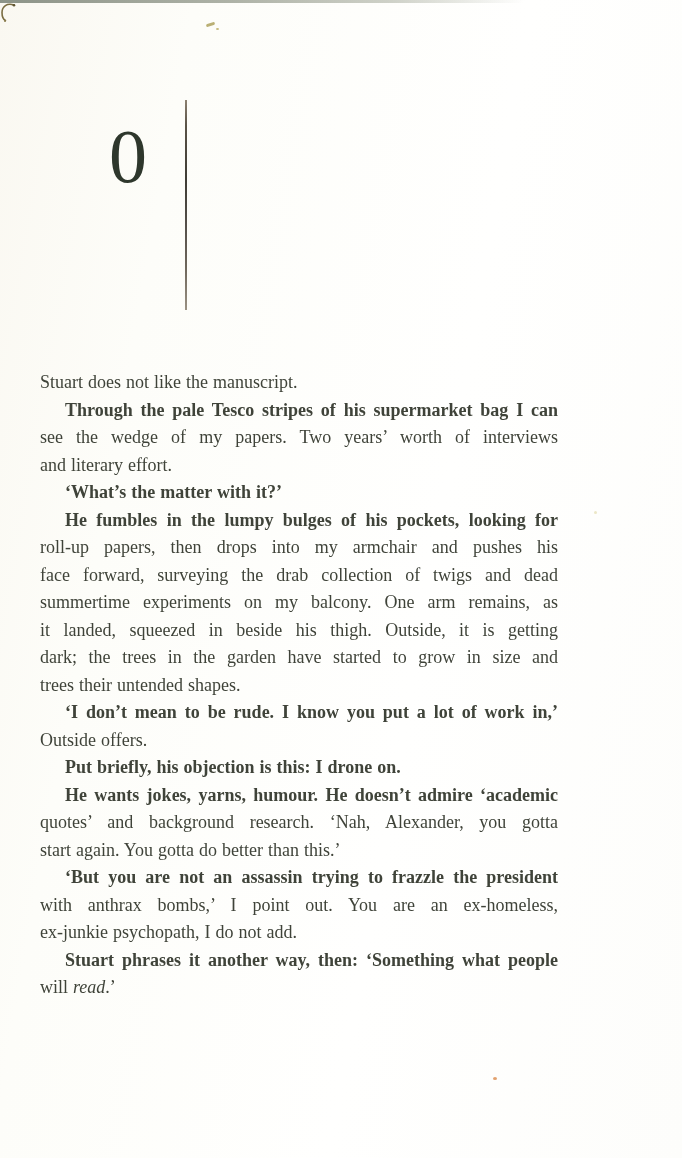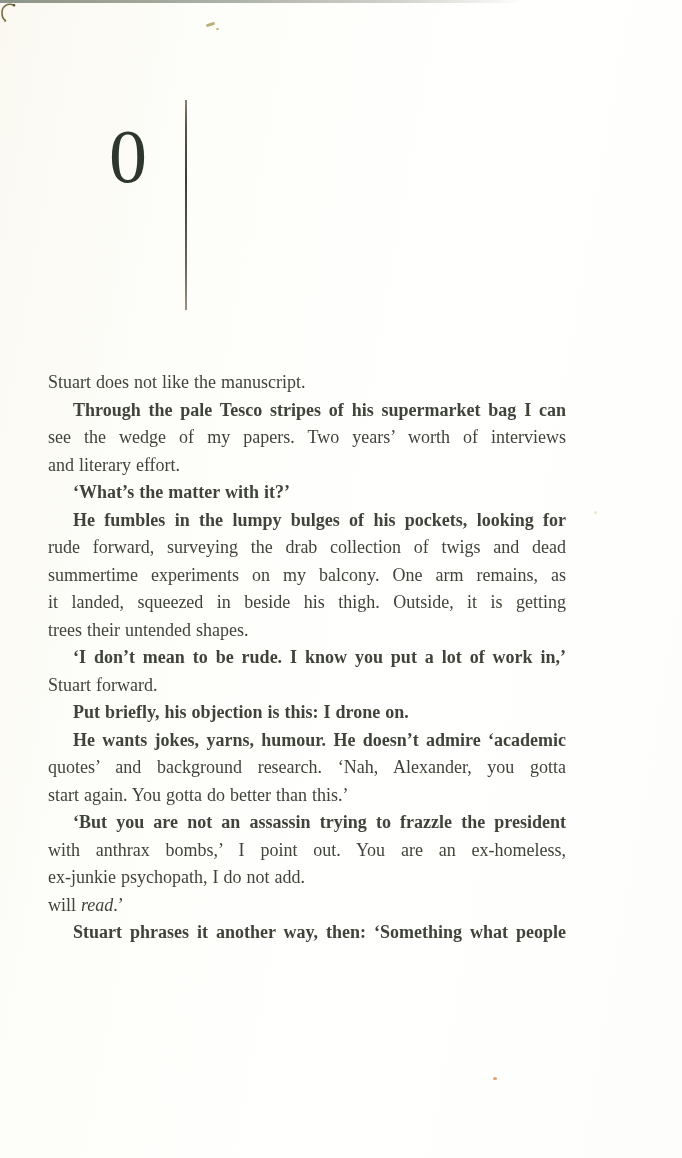"Stuart does not like the" .text-block { left: 48px -> 40px }
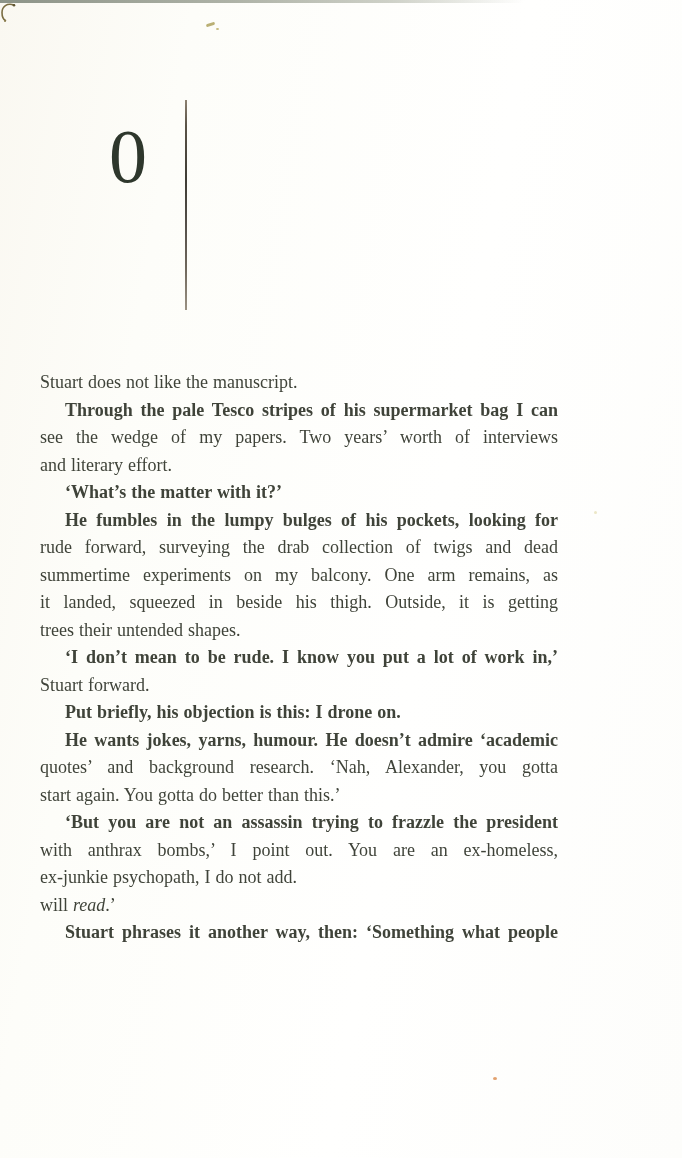"roll-up papers, then drops into" div.line { html: none -> <div><span>roll-up papers, then drops into my armchair and pushes his</span></div> }
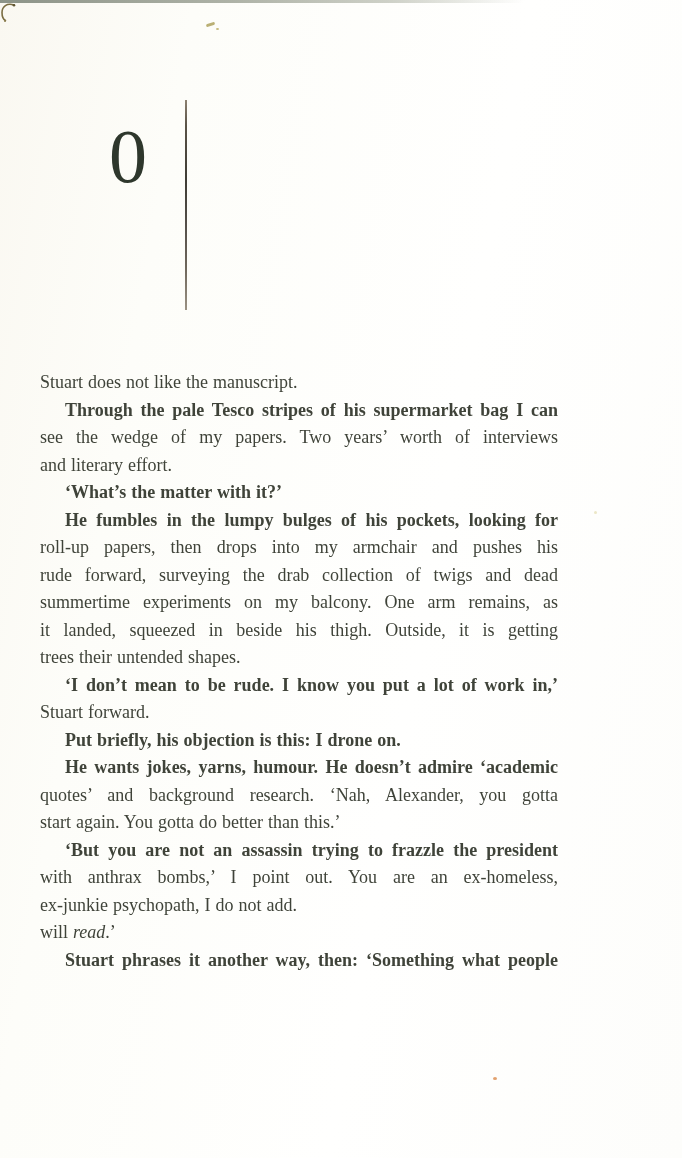"rude forward, surveying the drab" span { text: rude -> face }
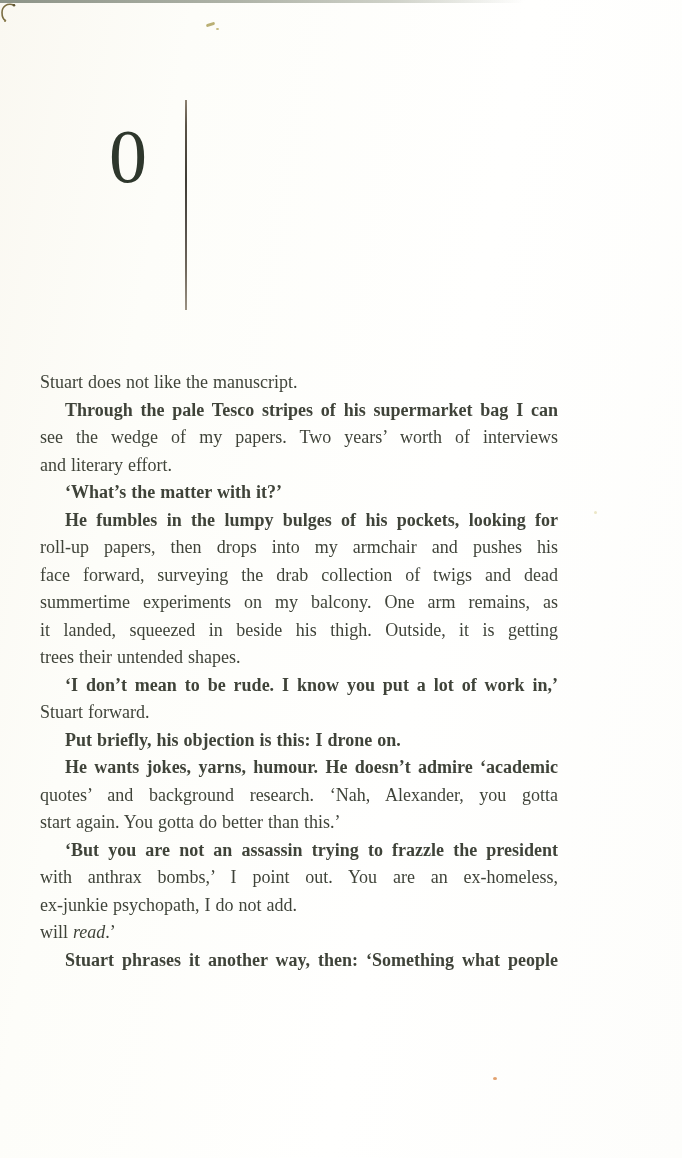"dark; the trees in the" div.line { html: none -> <div><span>dark; the trees in the garden have started to grow in size and</span></div> }
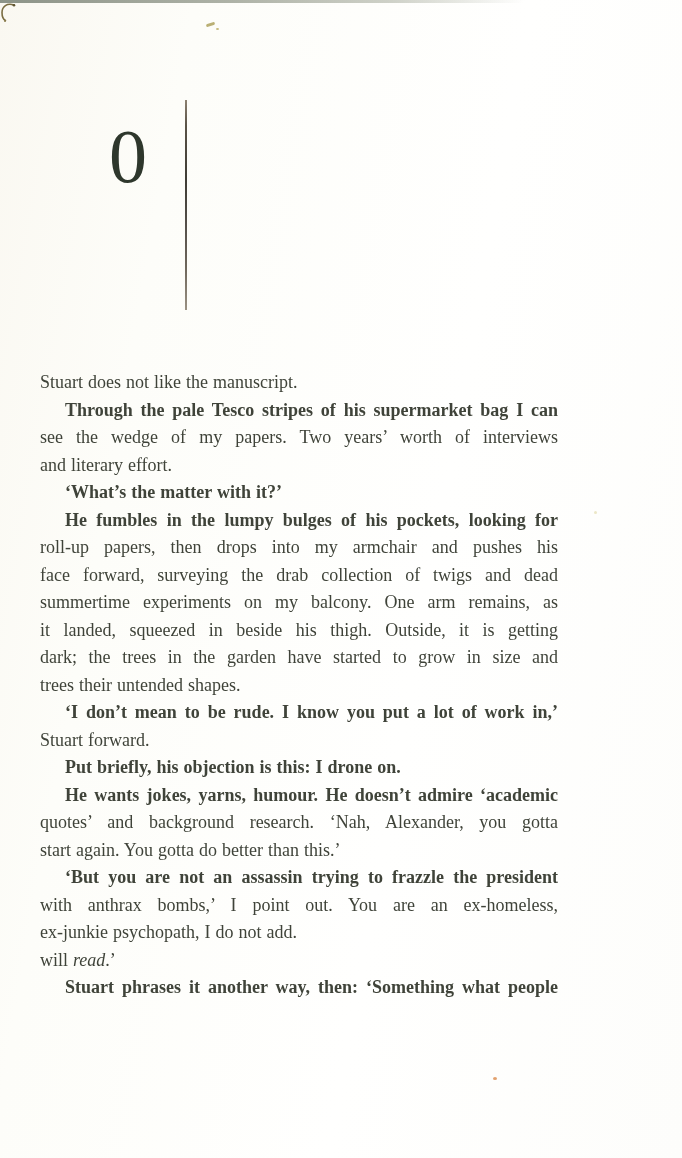"Stuart forward." span { text: Stuart forward -> Outside offers }
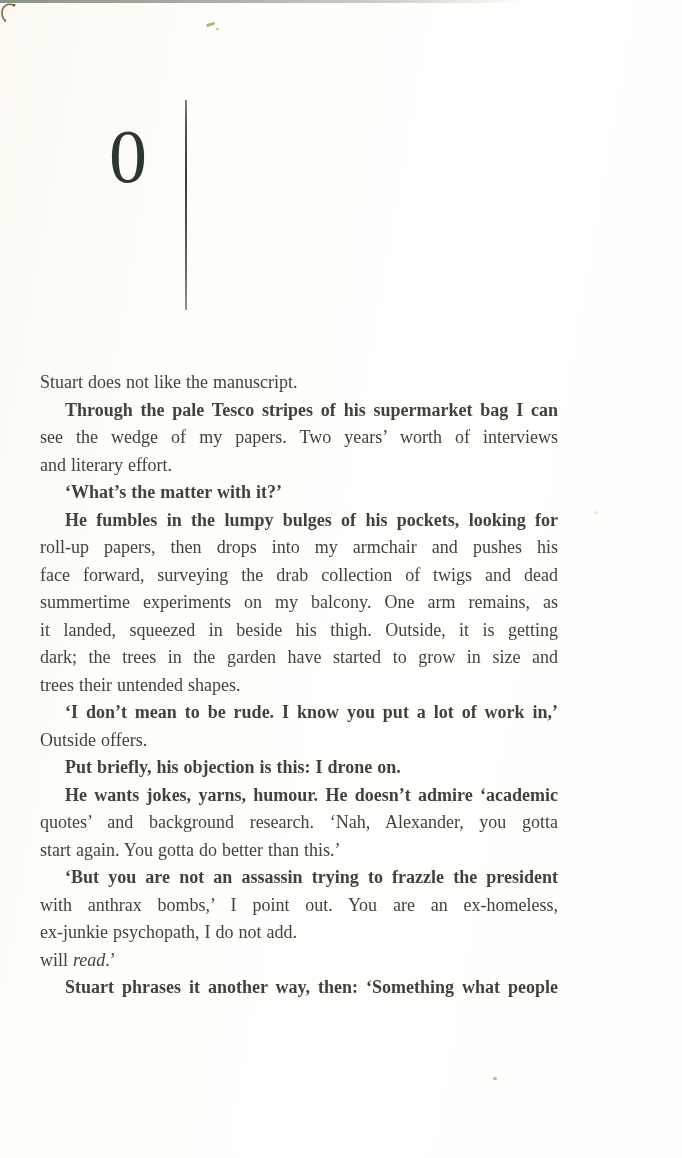"will read.’" div.line { order: before "Stuart phrases it another way," -> after "Stuart phrases it another way," }
